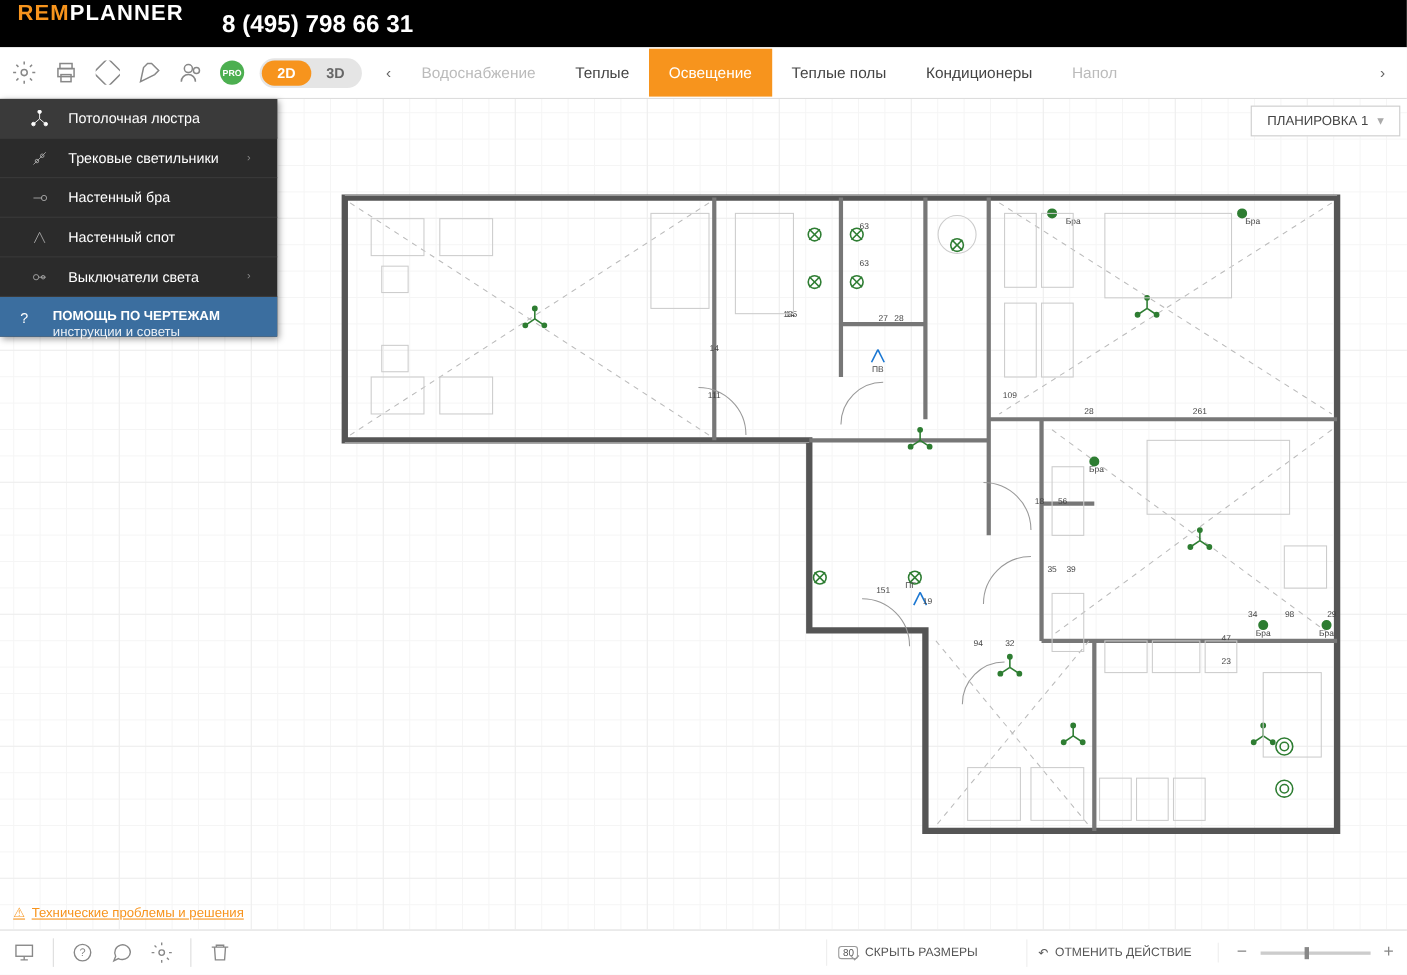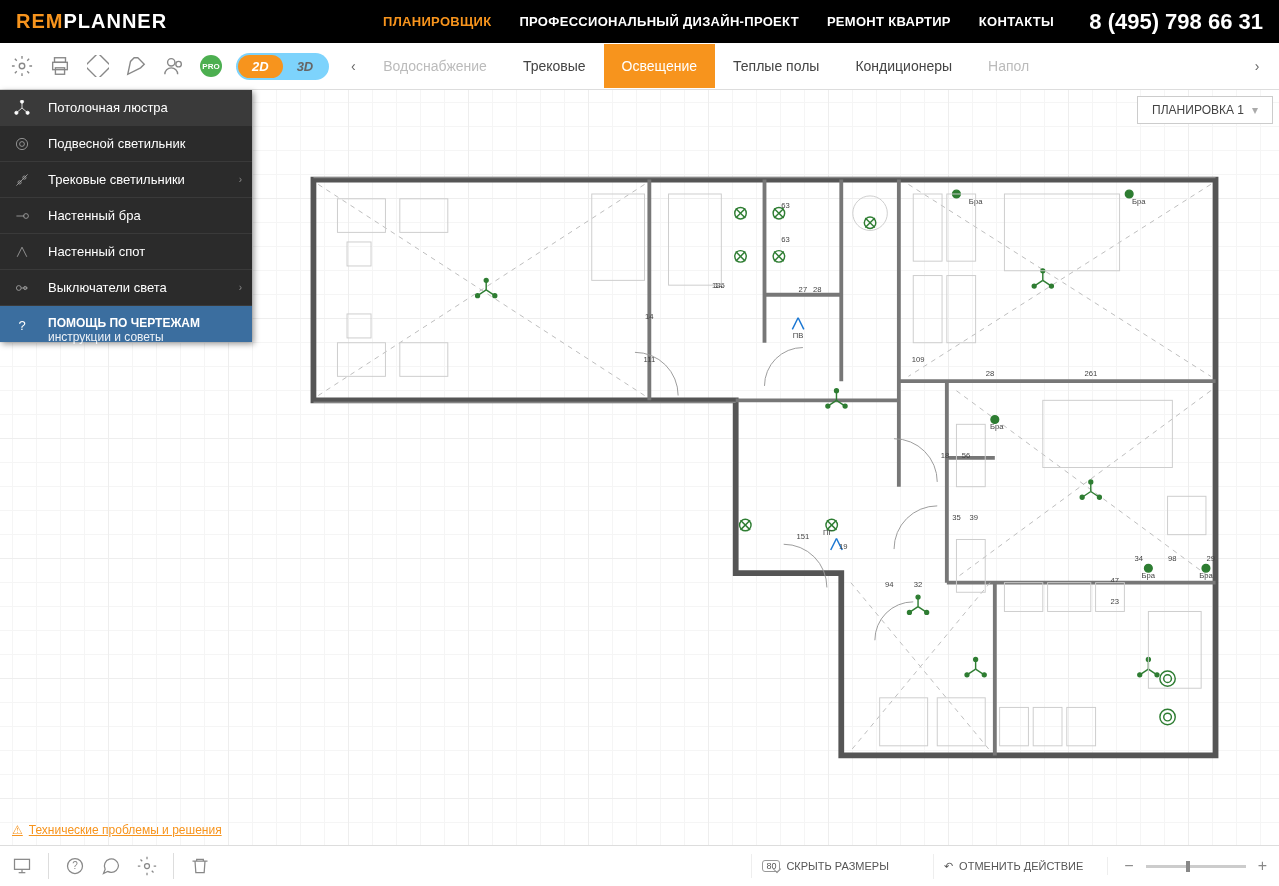"REM" .logo-wrap { flex-direction: row -> column }
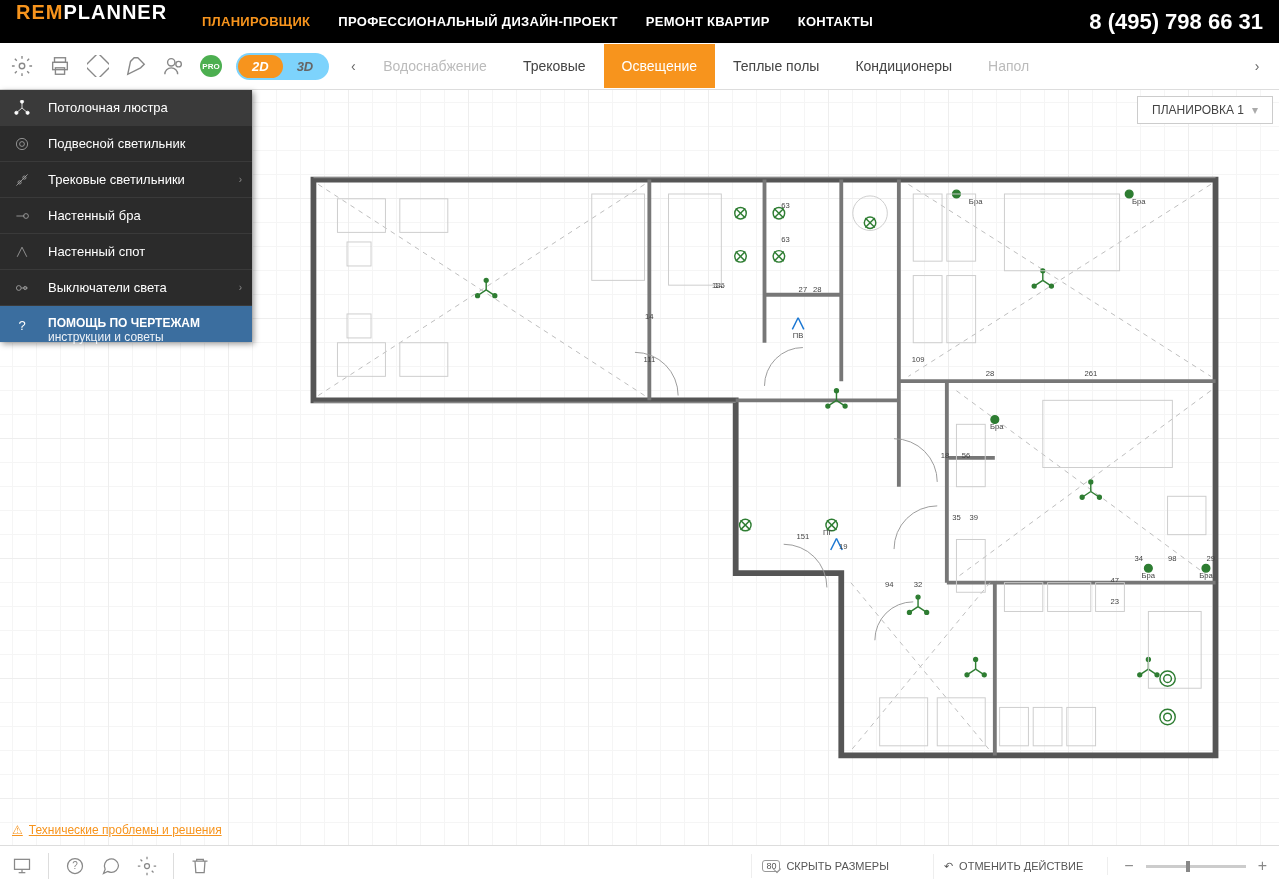"ПЛАНИРОВЩИК" nav.nav { html: <nav> <a>ПЛАНИРОВЩИК</a> <a>ПРОФЕССИОНАЛЬНЫЙ ДИЗАЙН-ПРОЕКТ</a> <a>РЕМОНТ КВАРТИР</a> <a>КОНТАКТЫ</a> </nav> -> none }
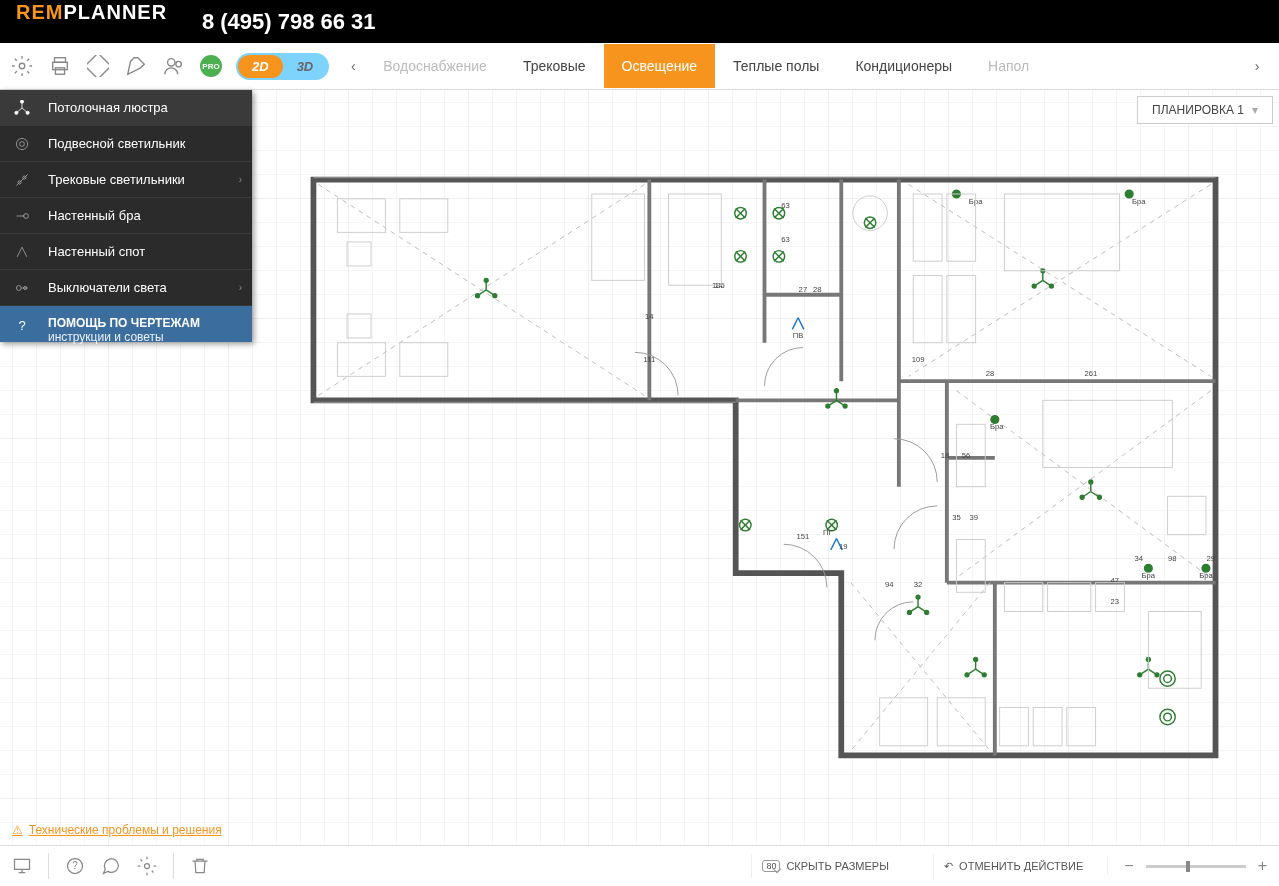"2D" .view-toggle { background: #7dd3fc -> #e5e5e5; font-style: italic -> none }
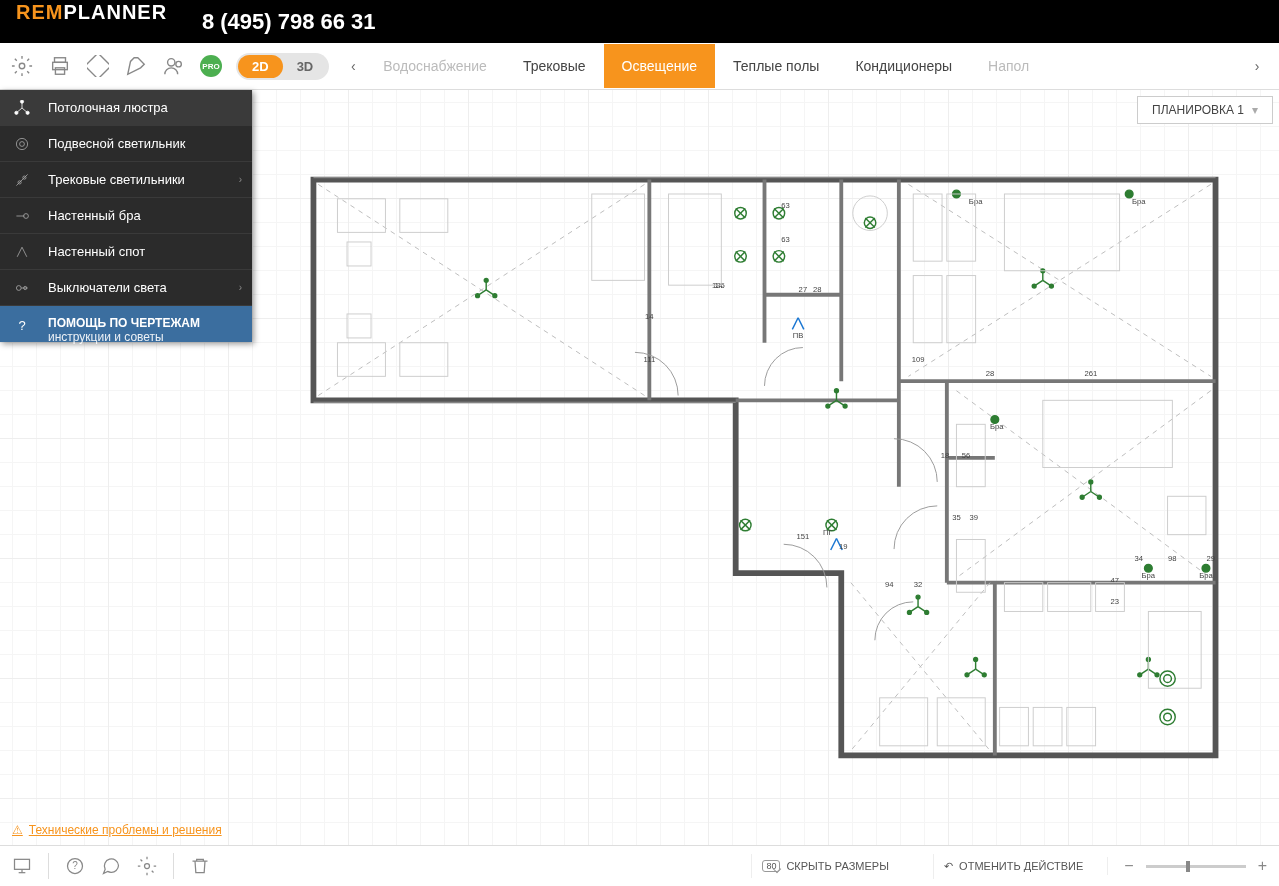"Трековые" div.tab { text: Трековые -> Теплые }
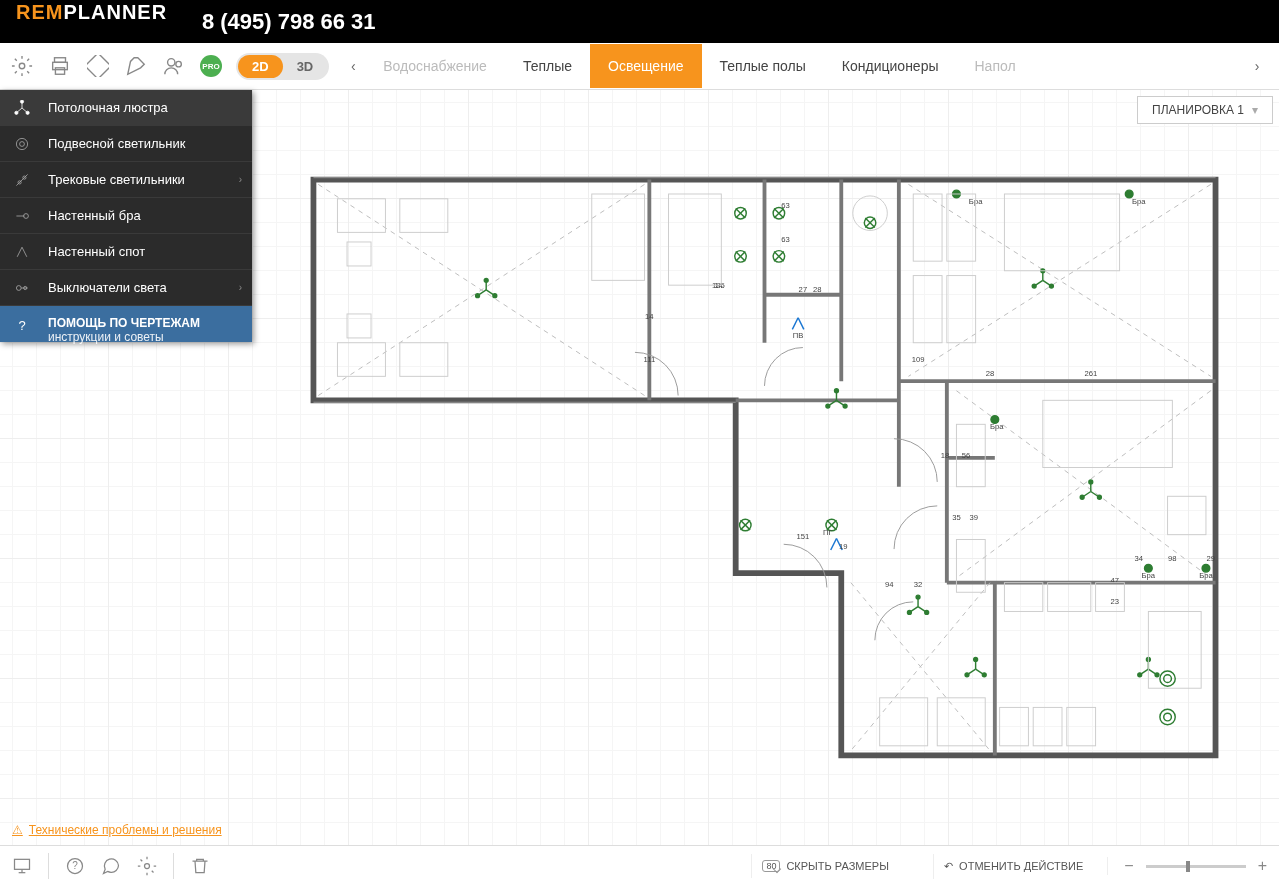"Потолочная люстра" .sb-item { padding: 0 10px -> 0 24px }
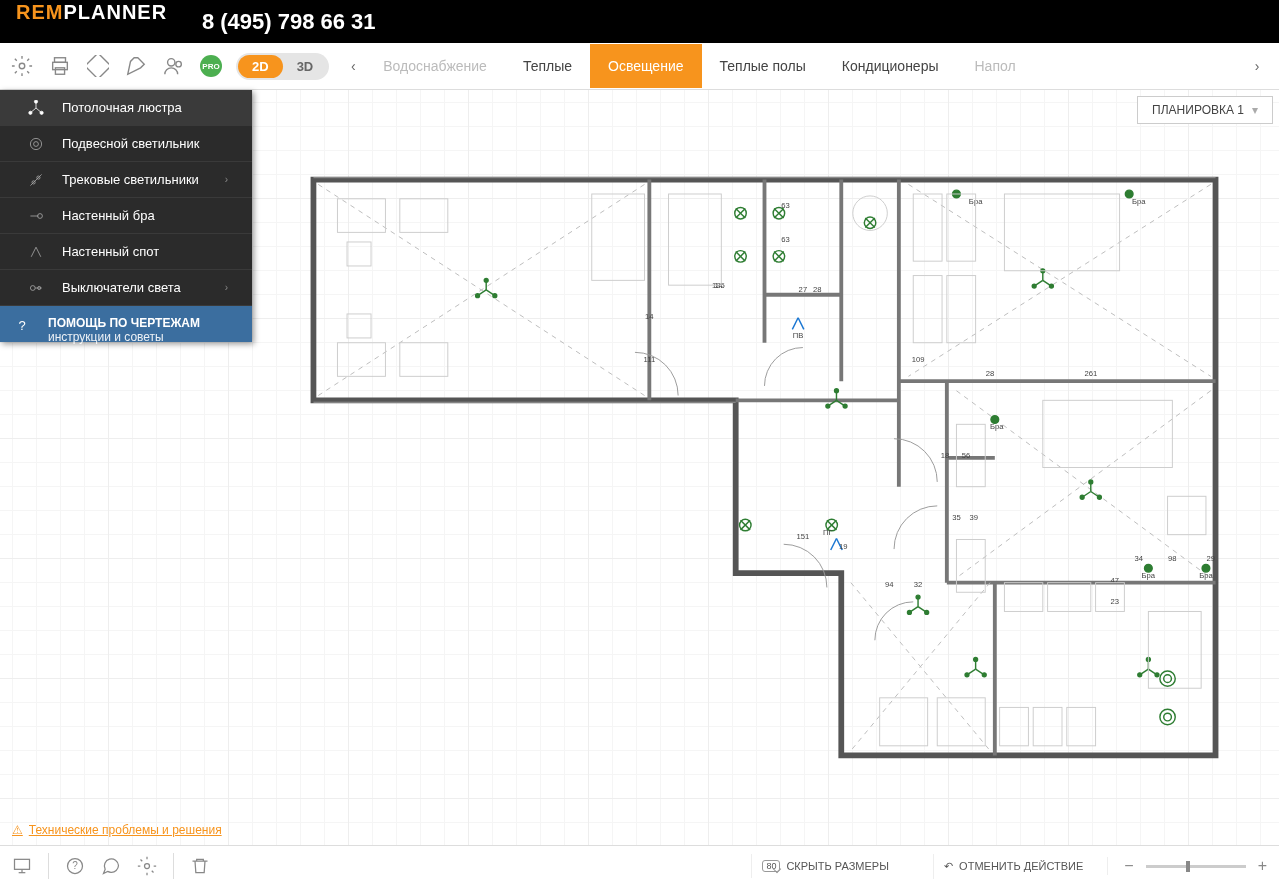"Подвесной светильник" div.sb-item { html: <div> <span> <svg> <circle></circle> <circle></circle> </svg> </span> <span>Подвесной светильник</span> </div> -> none }
